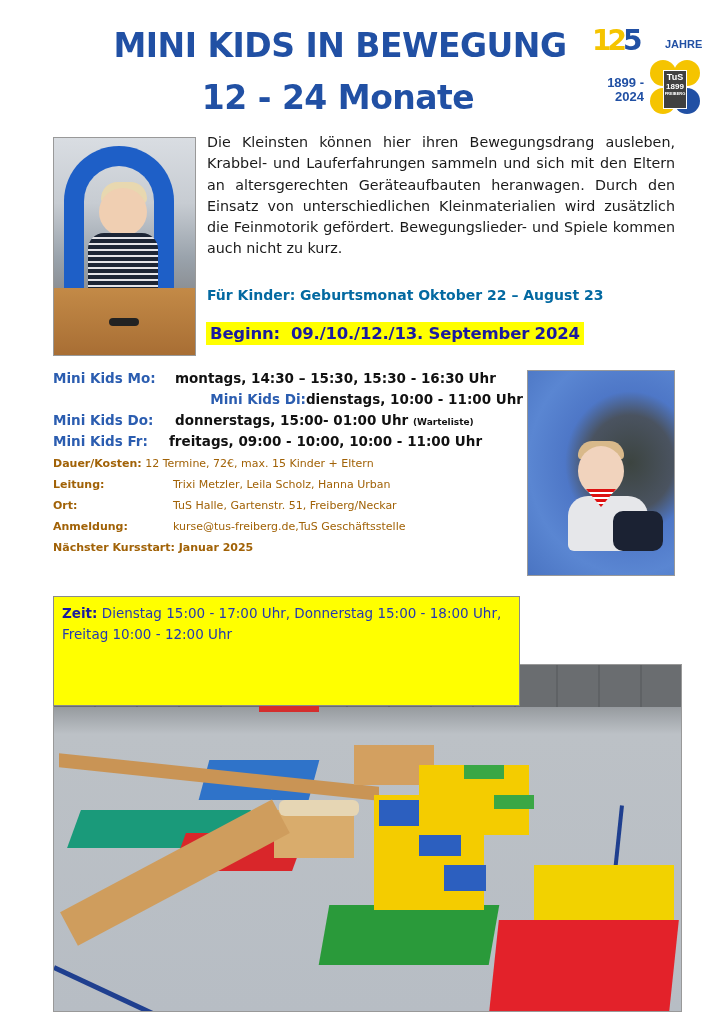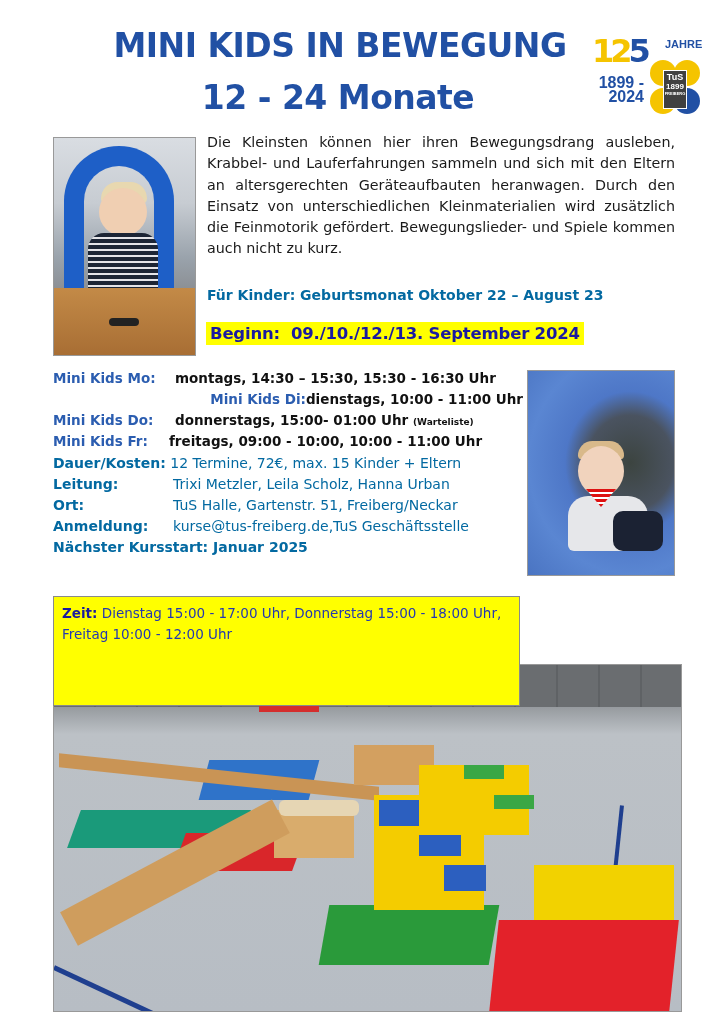"125" .logo .num { font-size: 32px -> 28px; margin-top: 8px -> none }
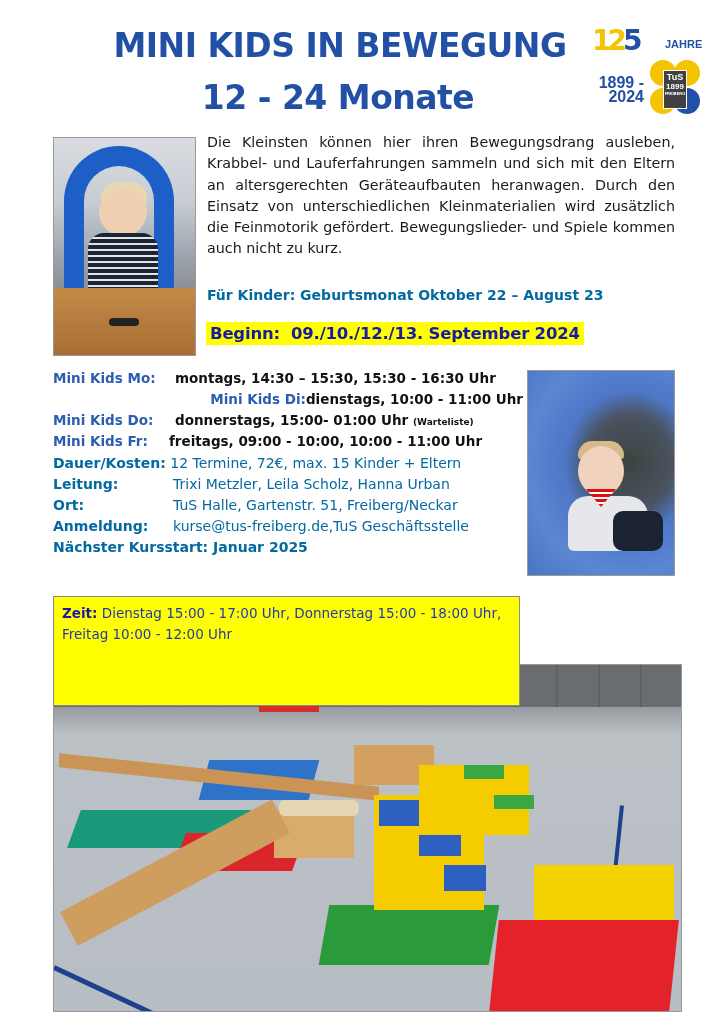"1899 -" .logo .years { font-size: 16px -> 13px }
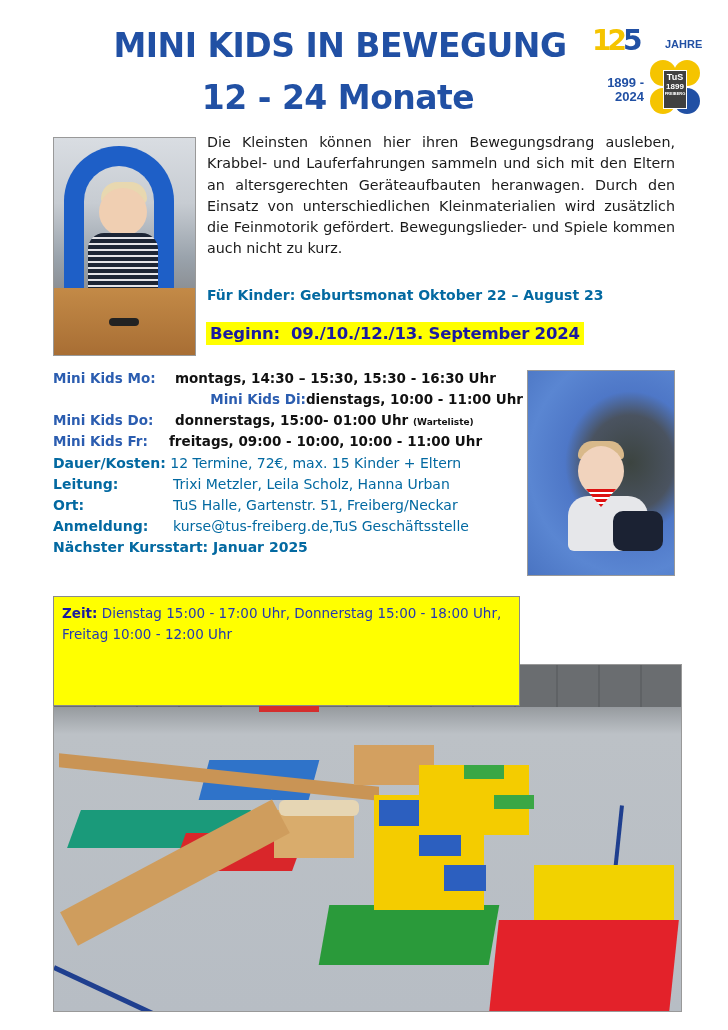"Dauer/Kosten: 12 Termine, 72€, max." .info { color: #0369a1 -> #a16207; font-size: 14px -> 11px }
